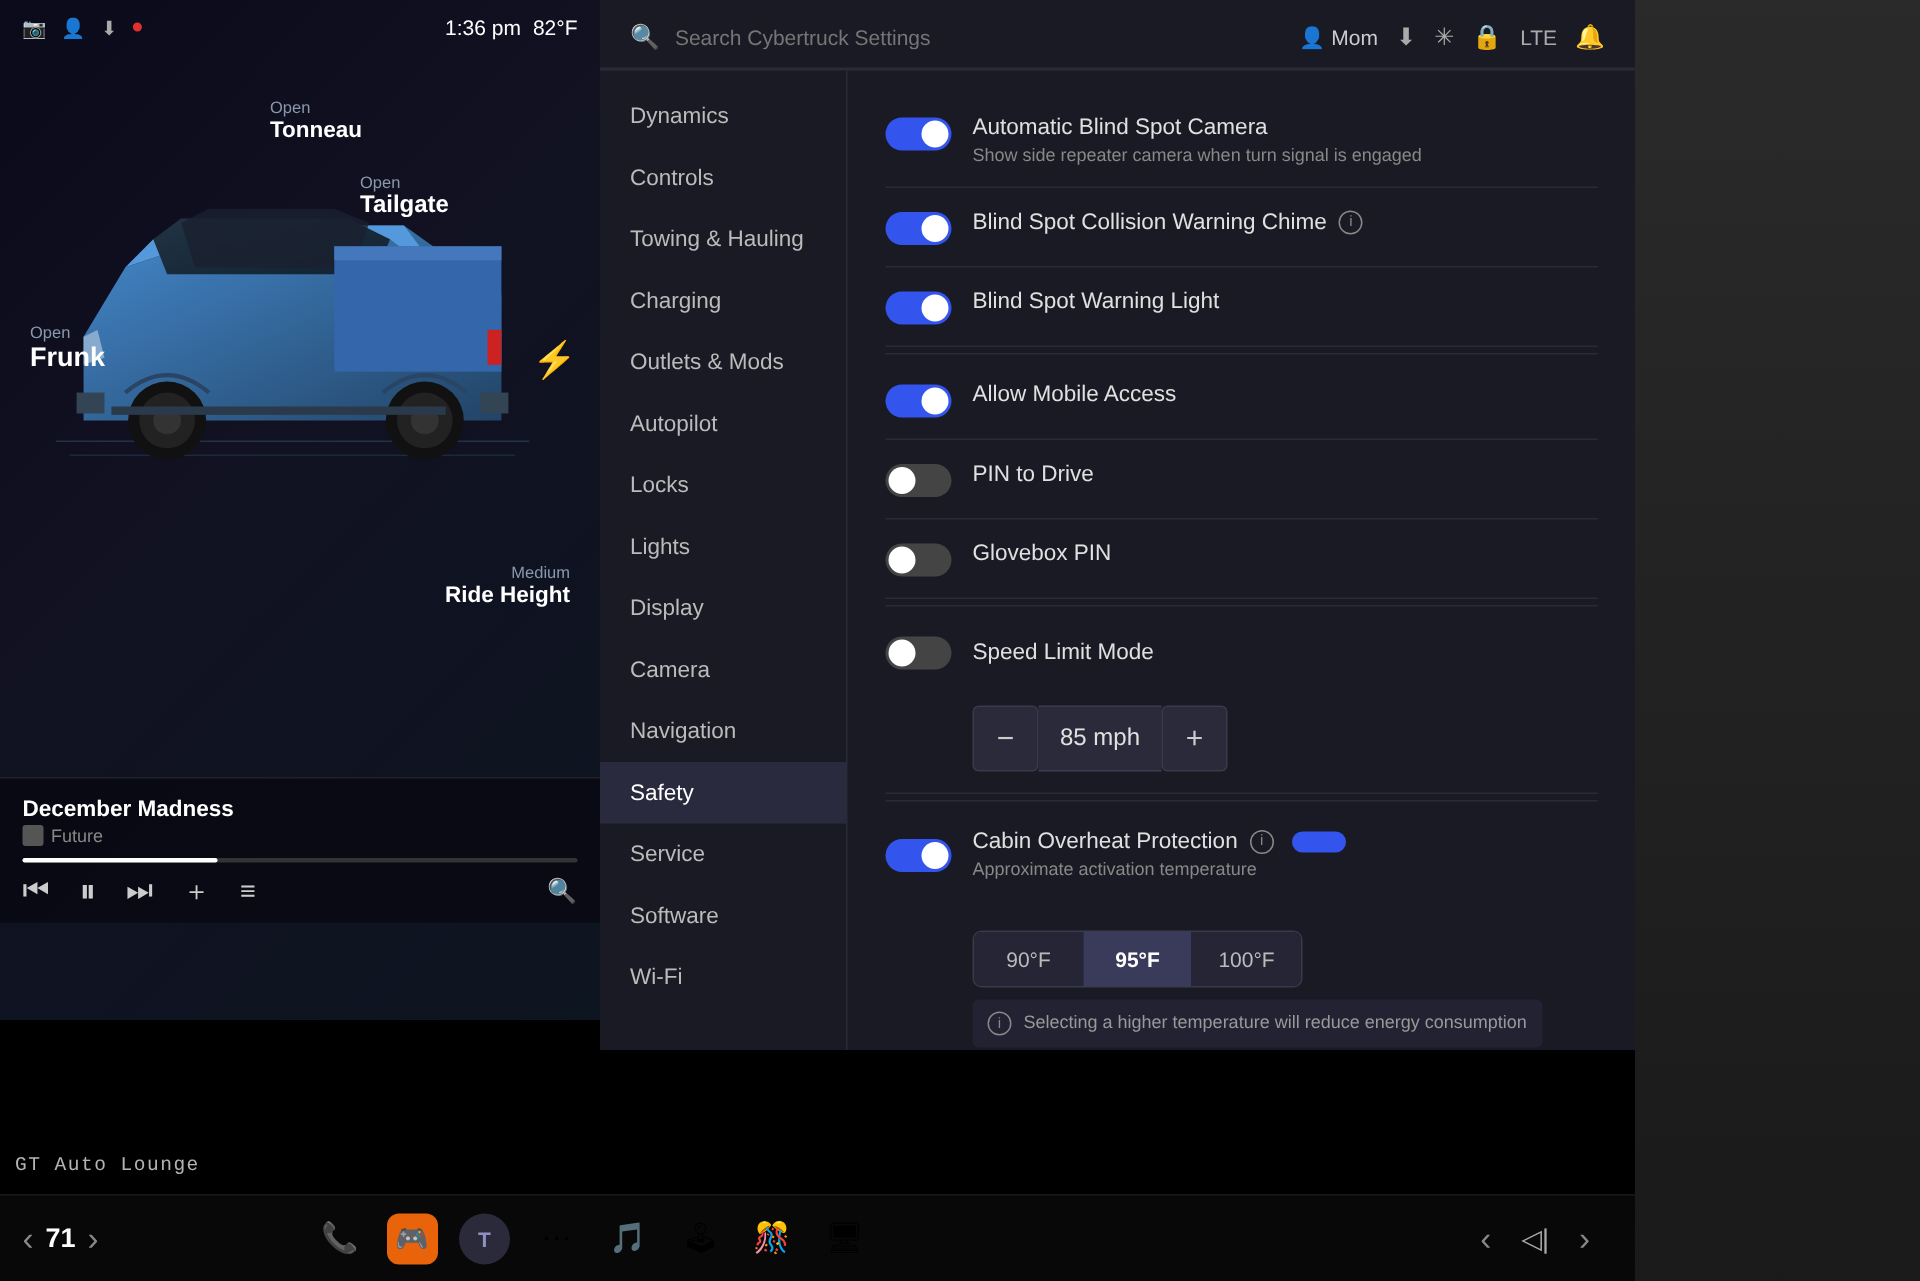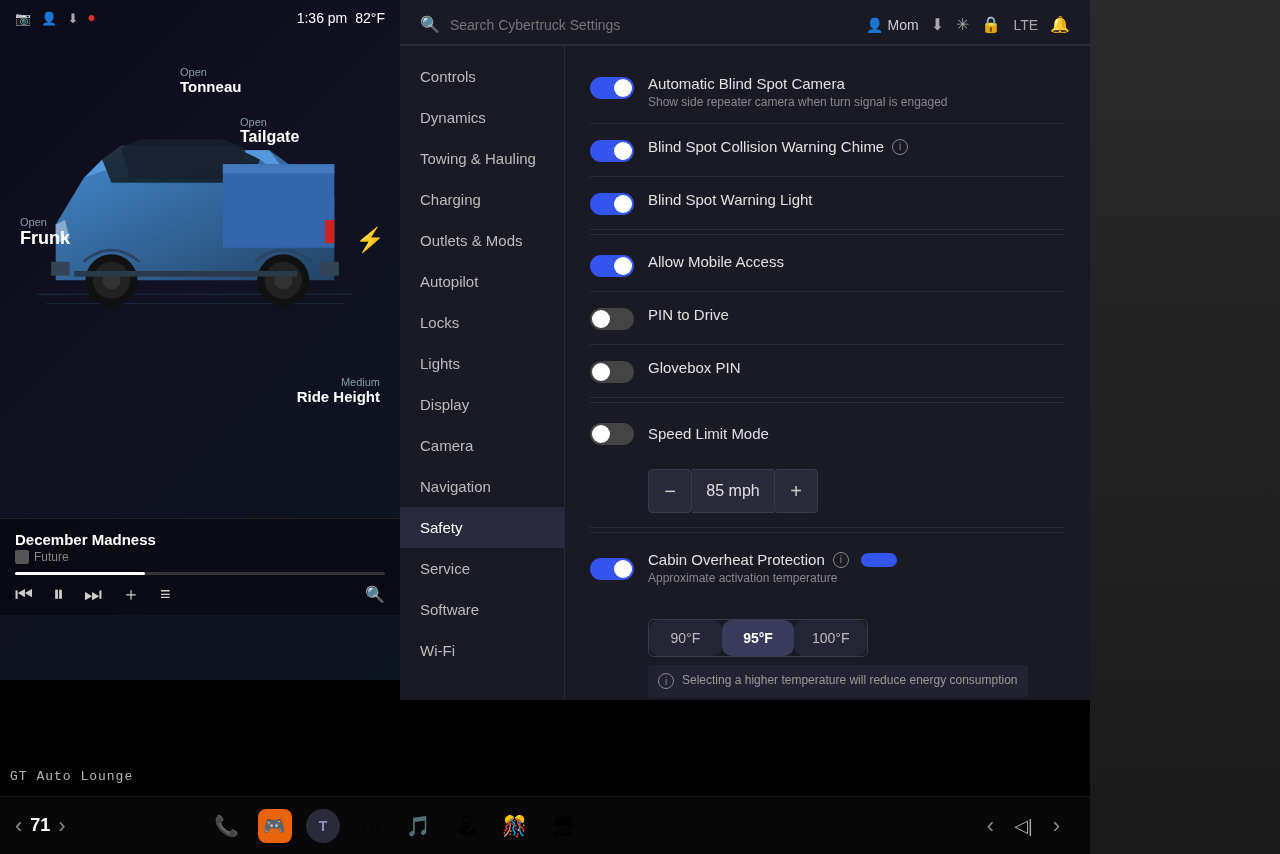"Controls" div.nav-item { order: before "Dynamics" -> after "Dynamics" }
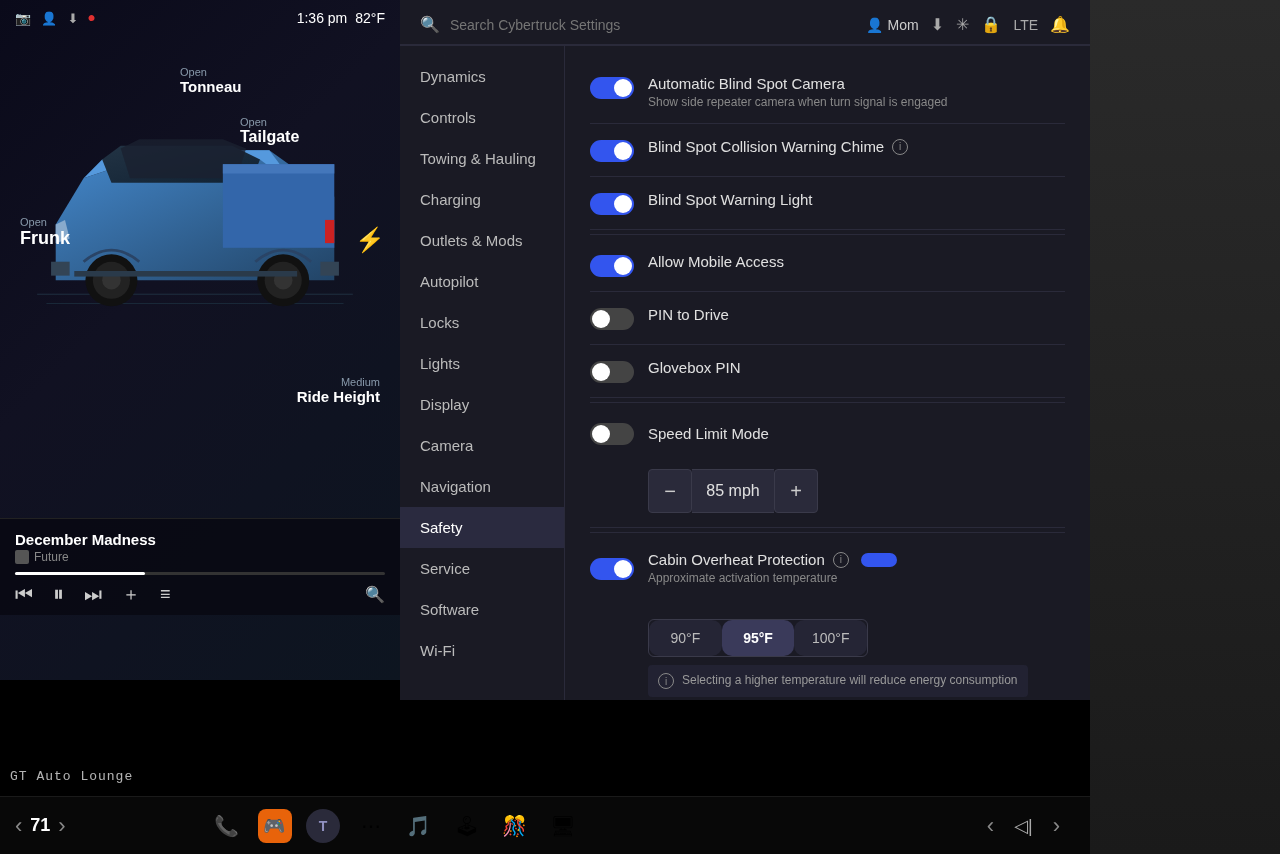"90°F" .temp-option { border-radius: 10px -> none }
